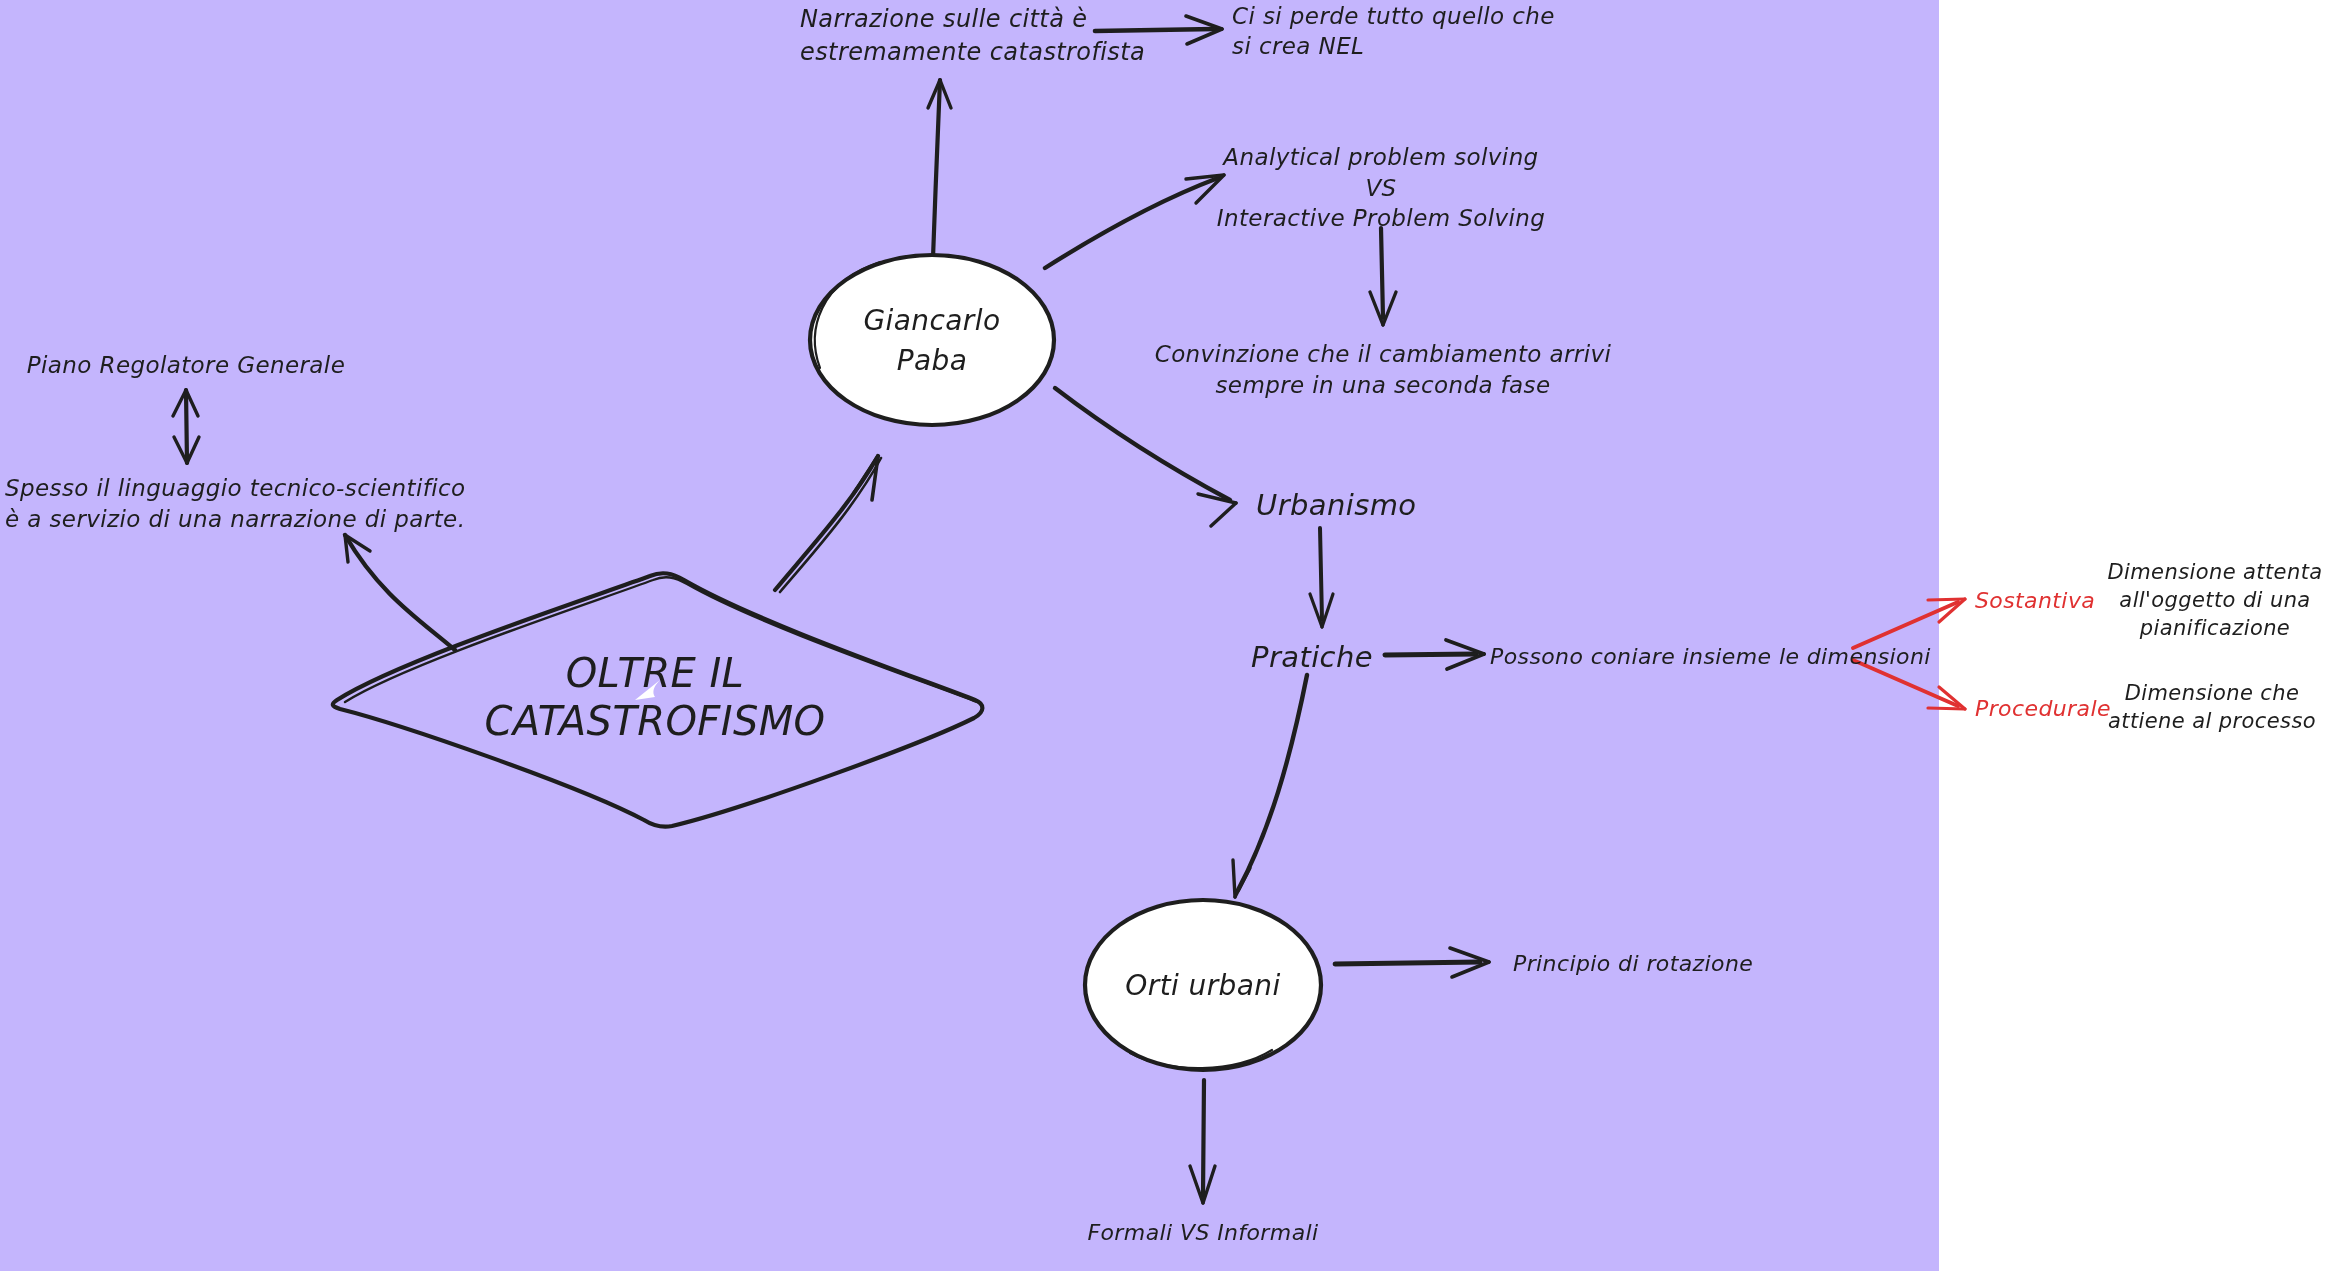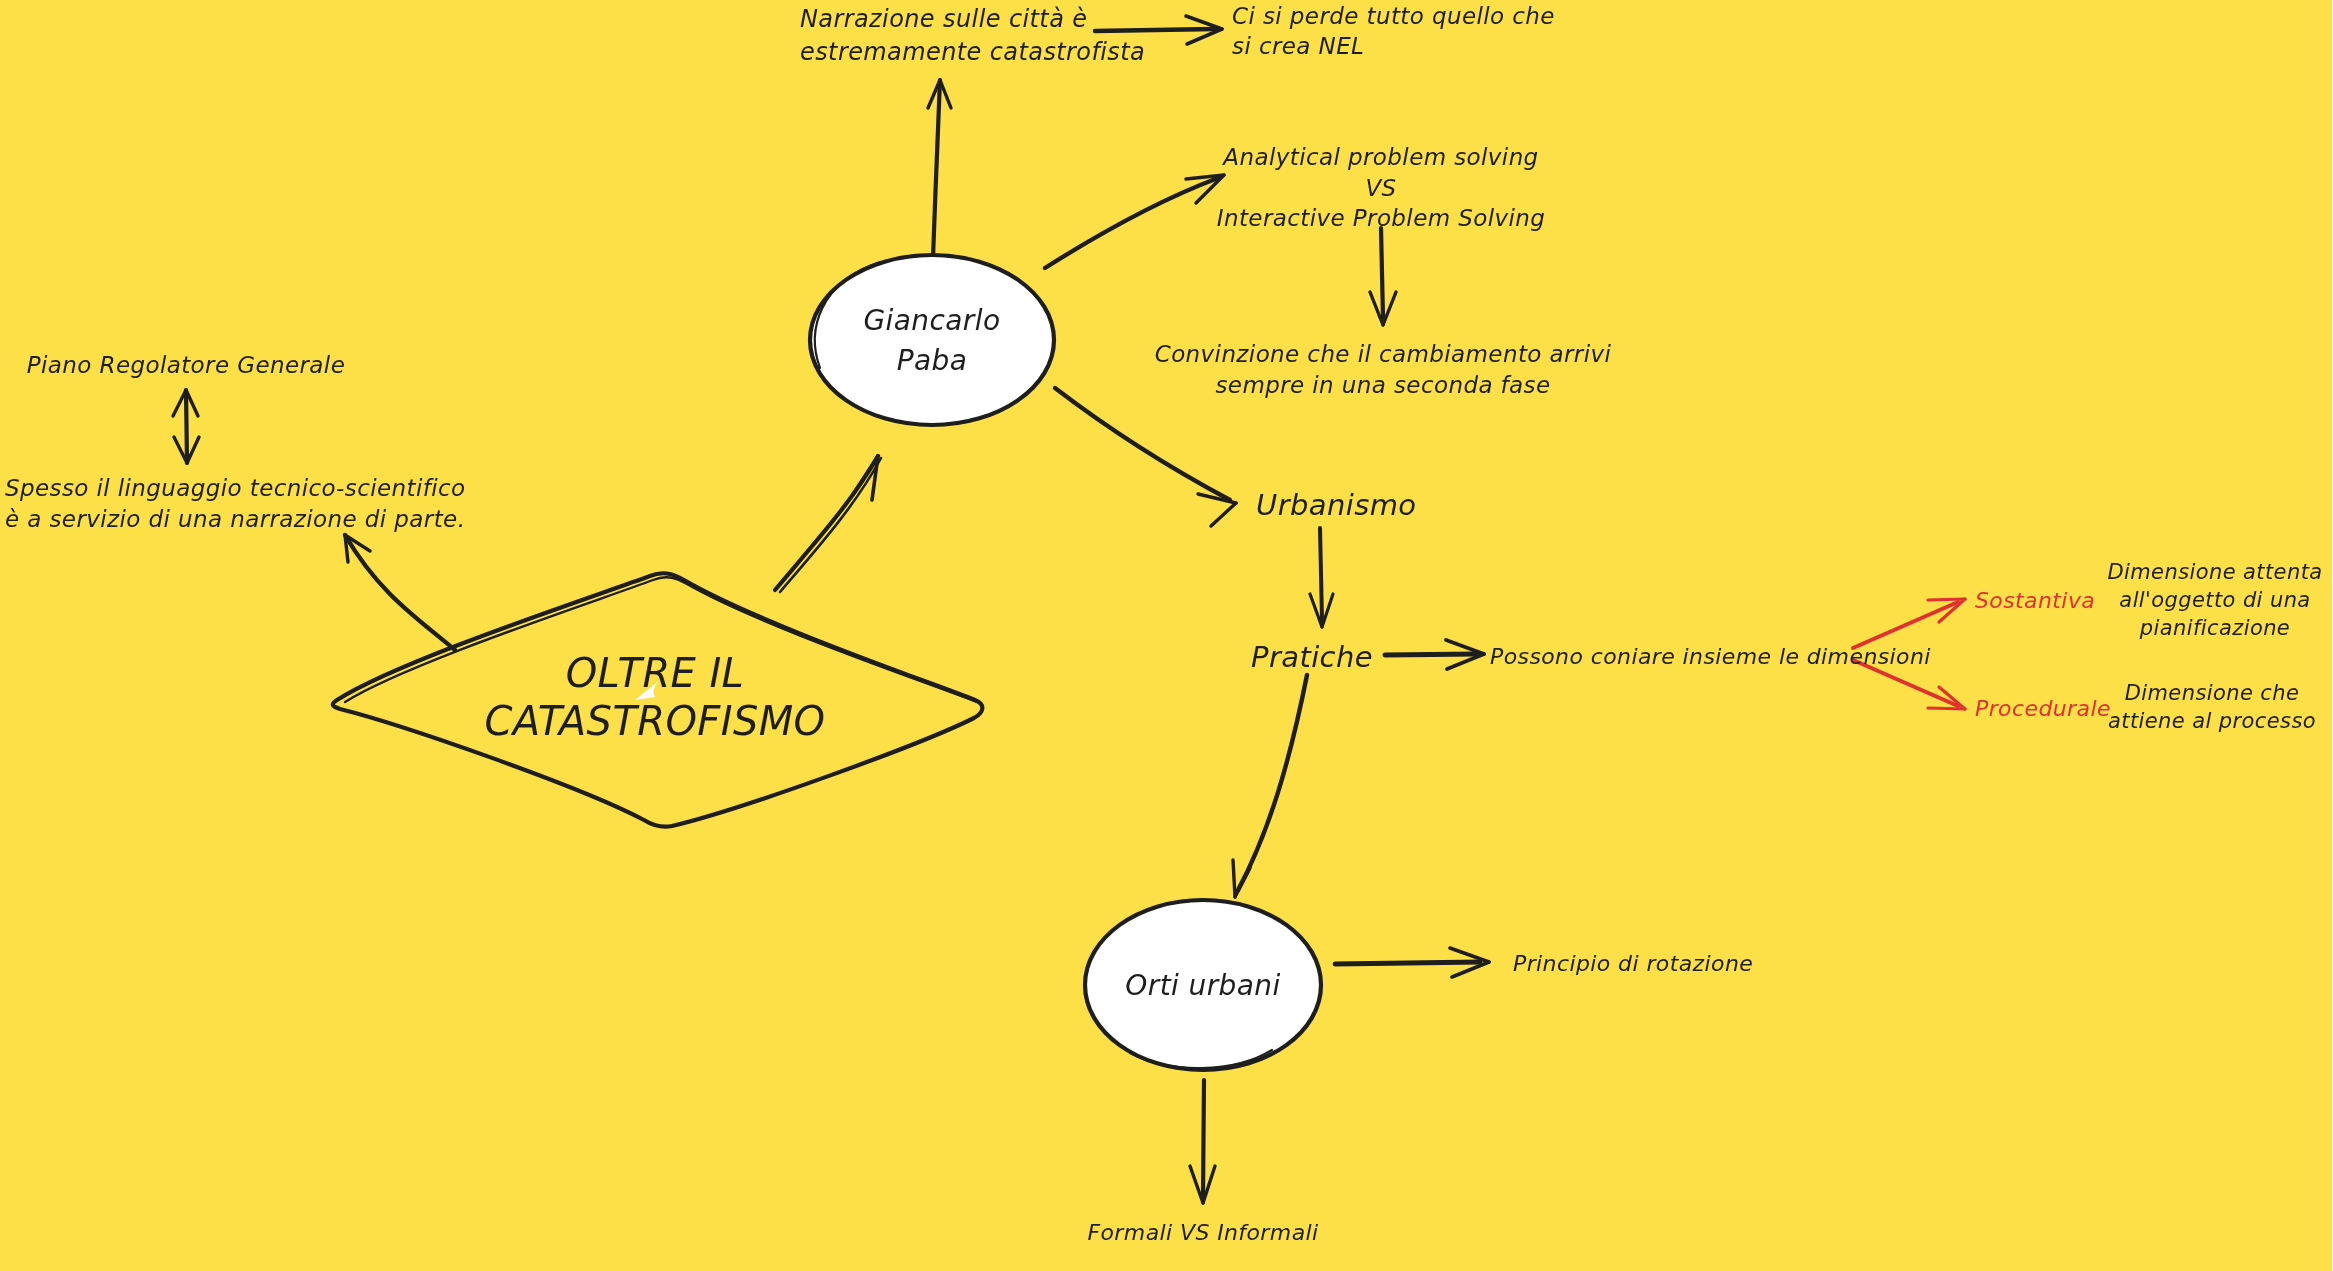"Narrazione sulle città è" #canvas { background: #fde047 -> #c4b5fd; width: 2332px -> 1939px }
